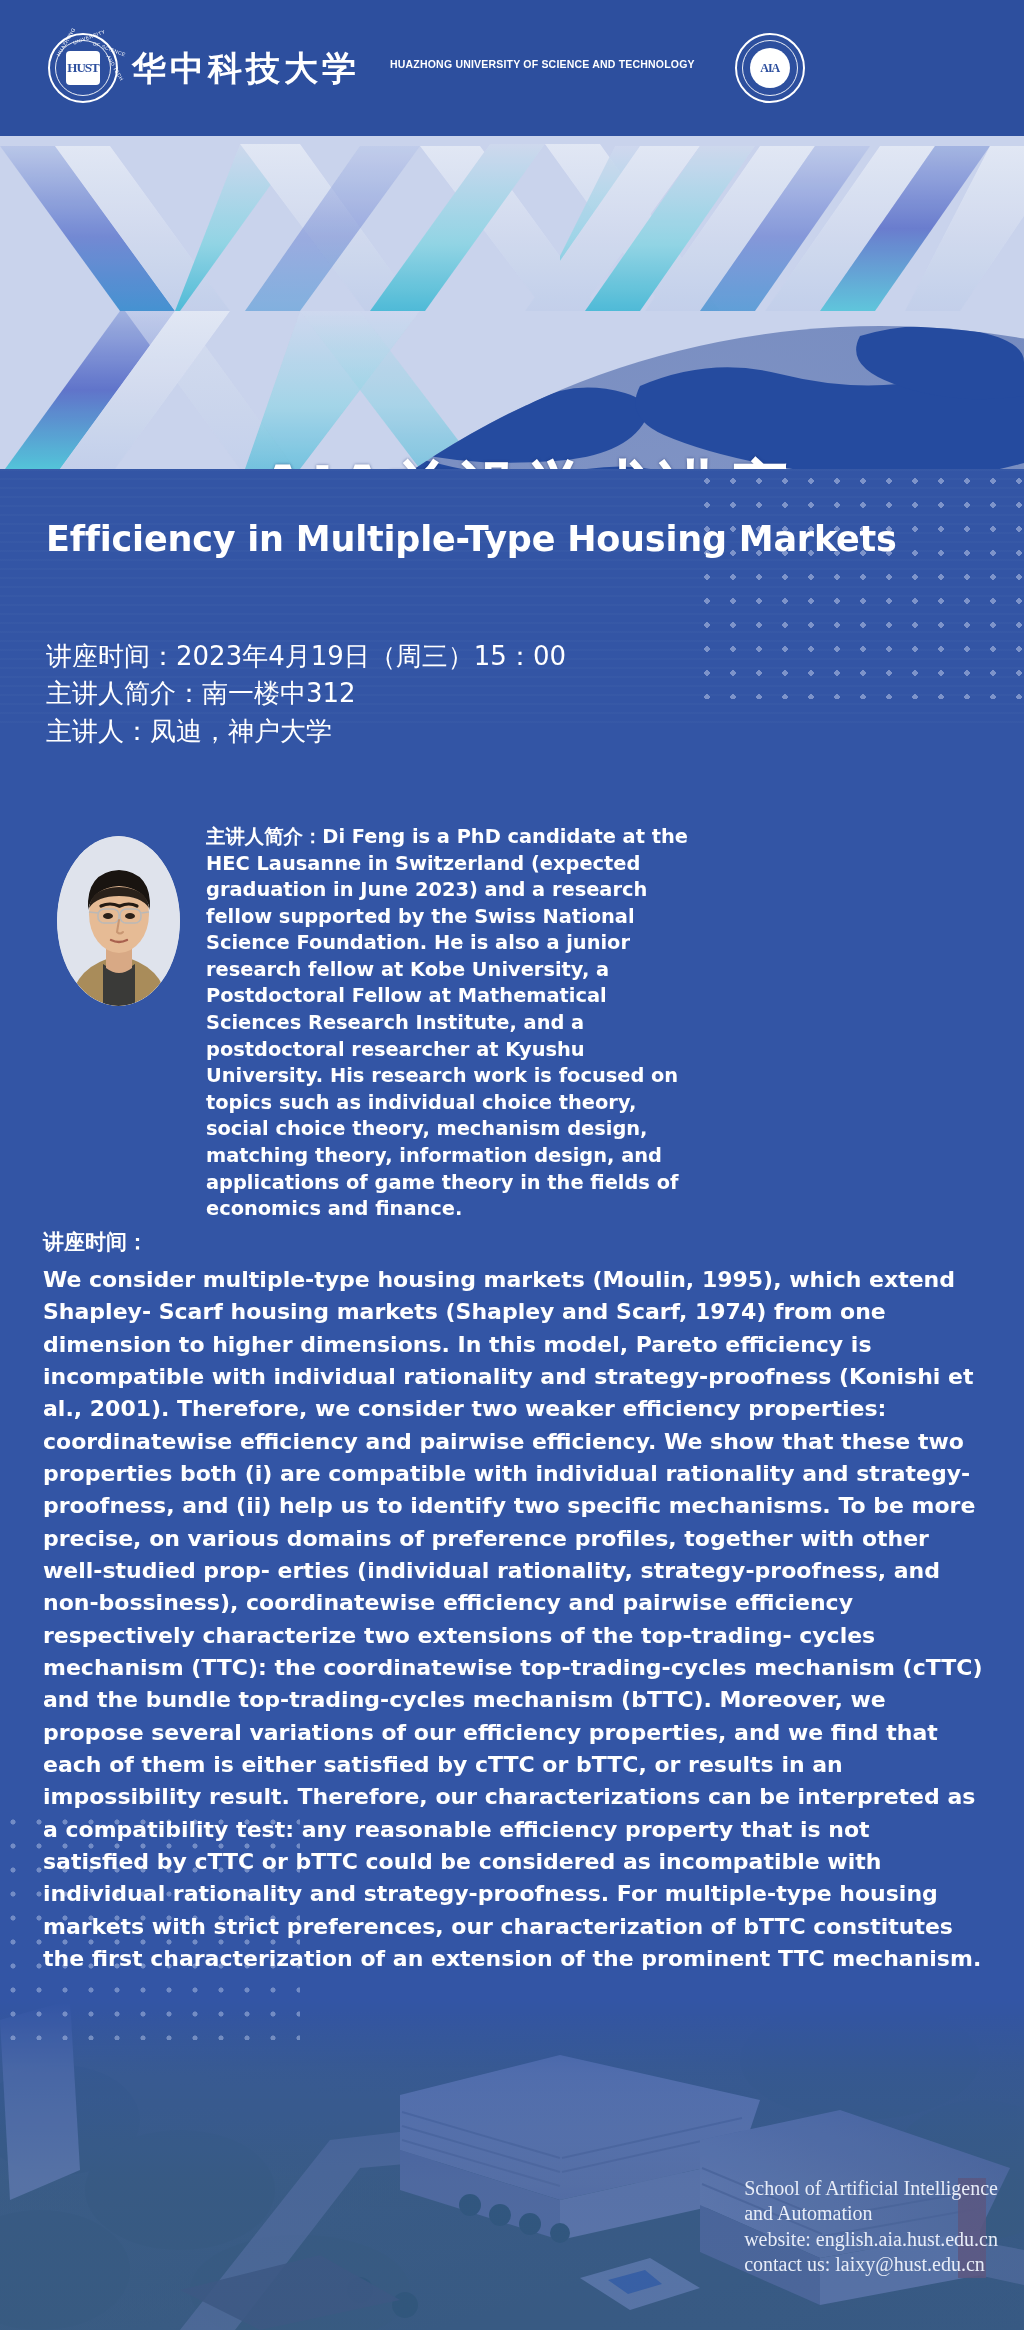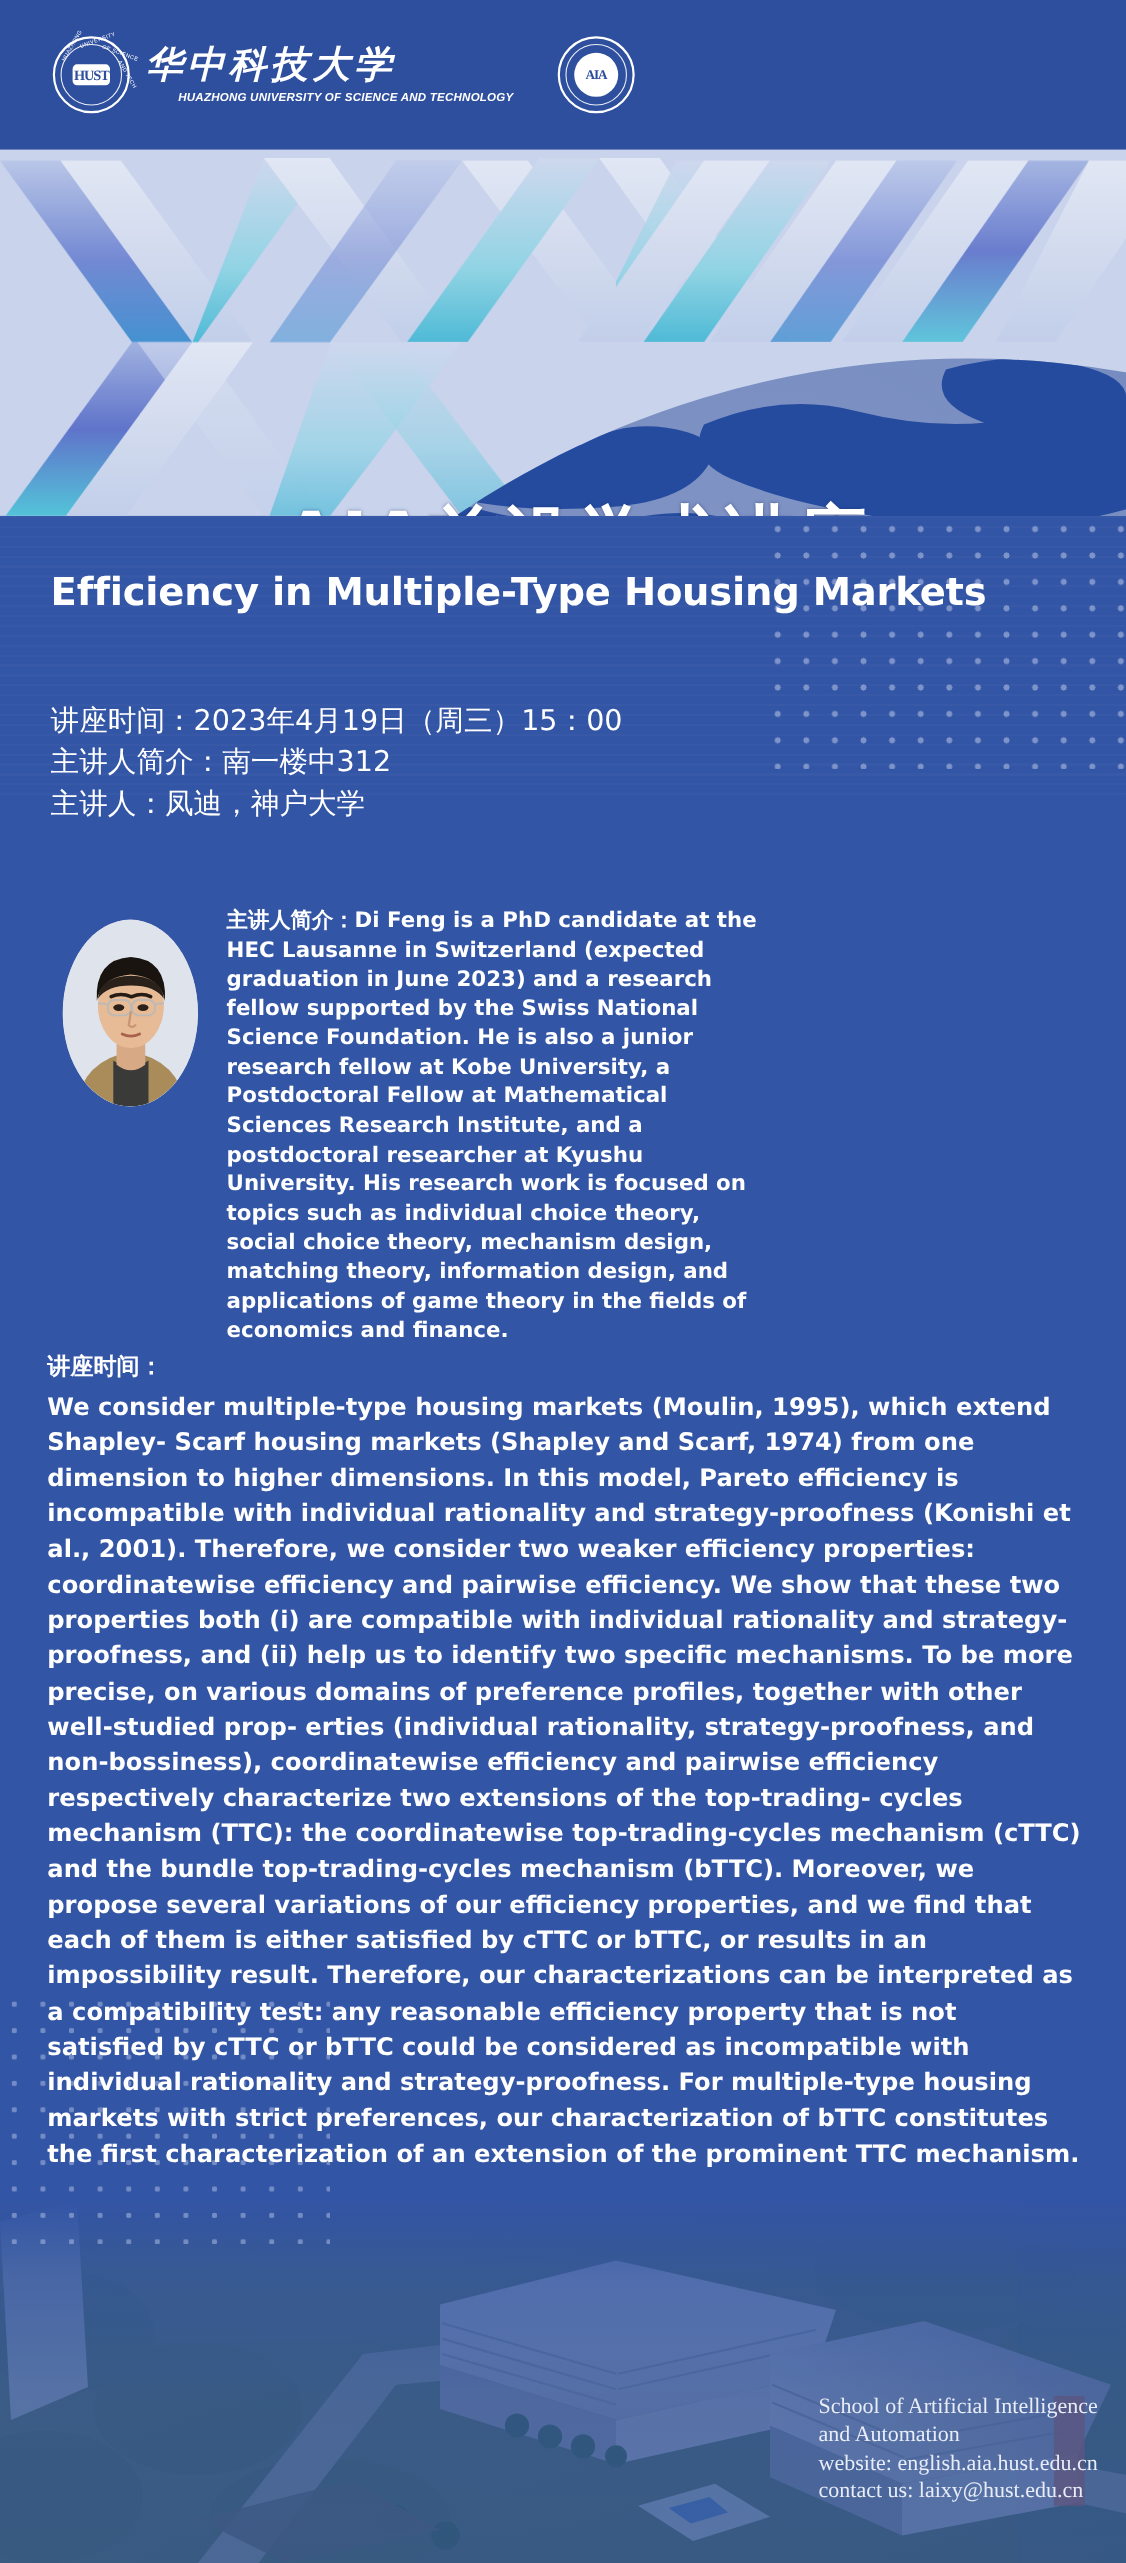"HUST" .seal-core { height: 19px -> 34px }
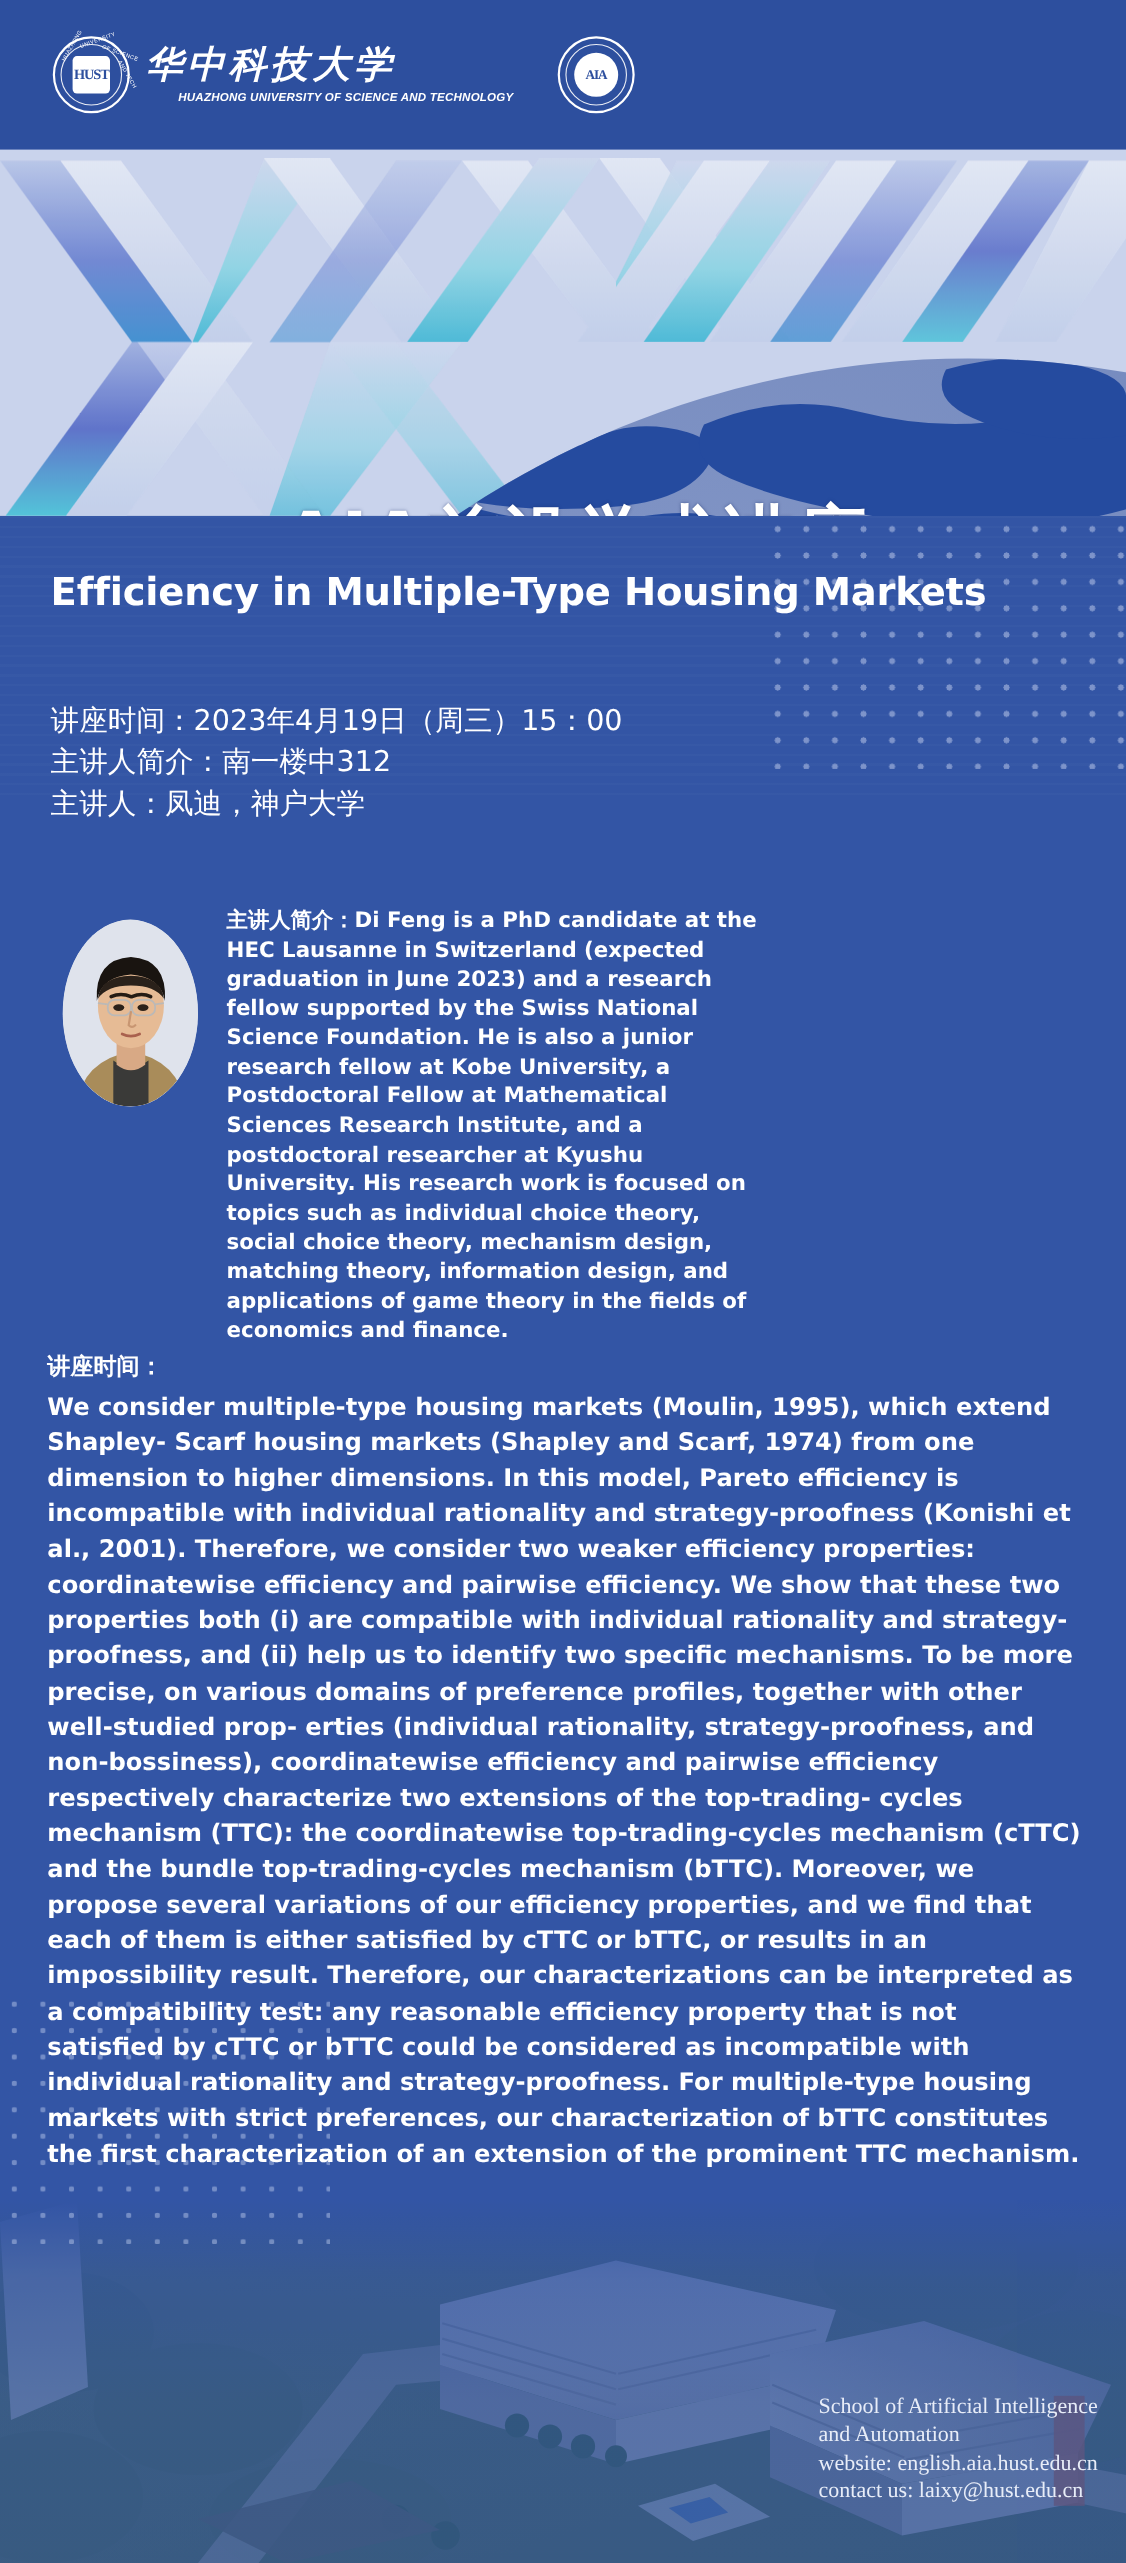"华中科技大学" .hdr-texts { flex-direction: column -> none; font-style: italic -> none }
